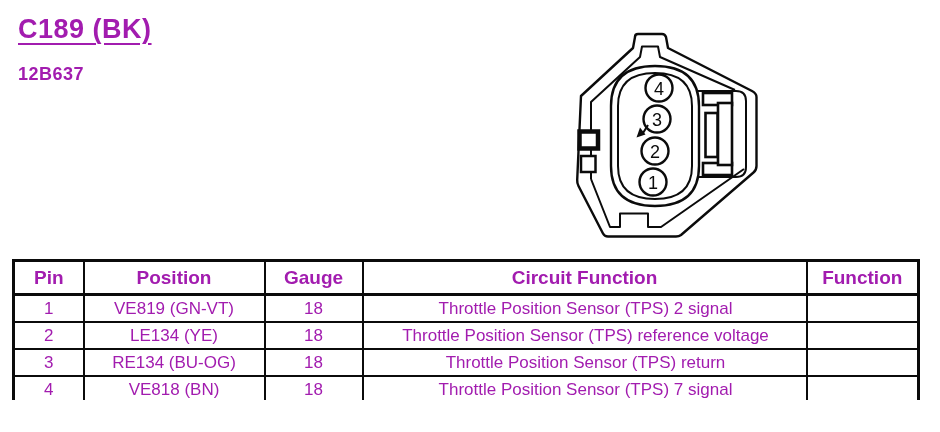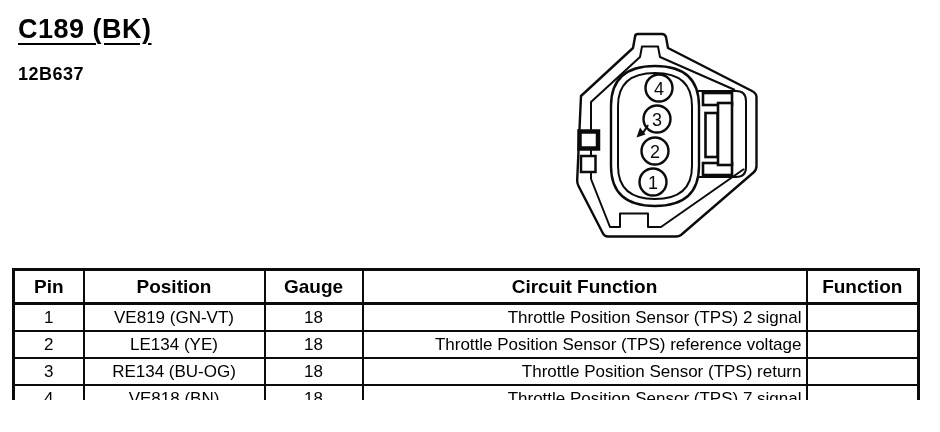"C189 (BK)" #page { color: #000000 -> #a21caf }
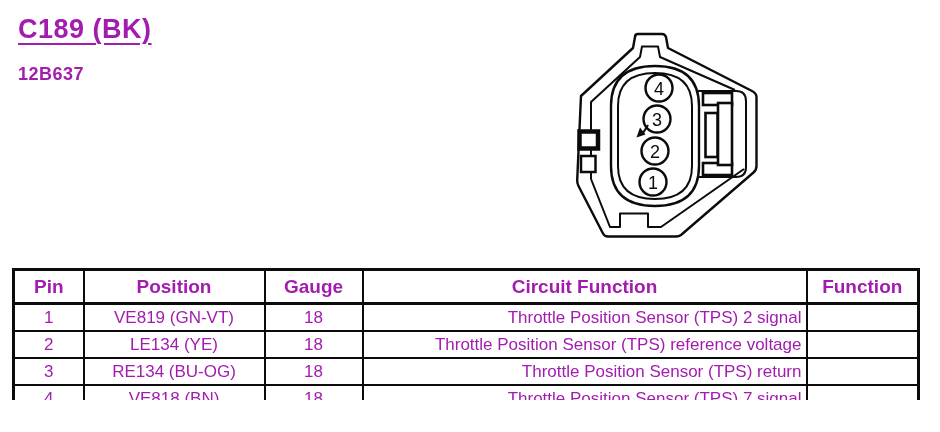"Pin" #pinout-table { margin-top: 9px -> none }
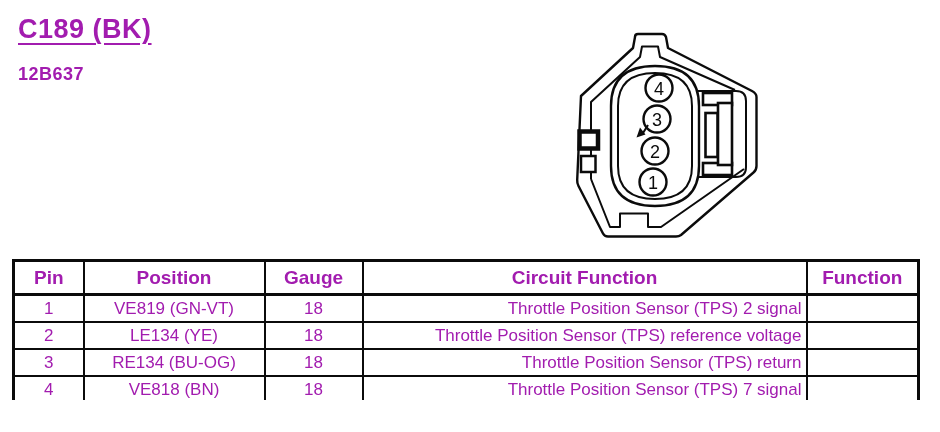"Throttle Position Sensor (TPS) 2" #pinout-table td.fn { text-align: right -> center }
